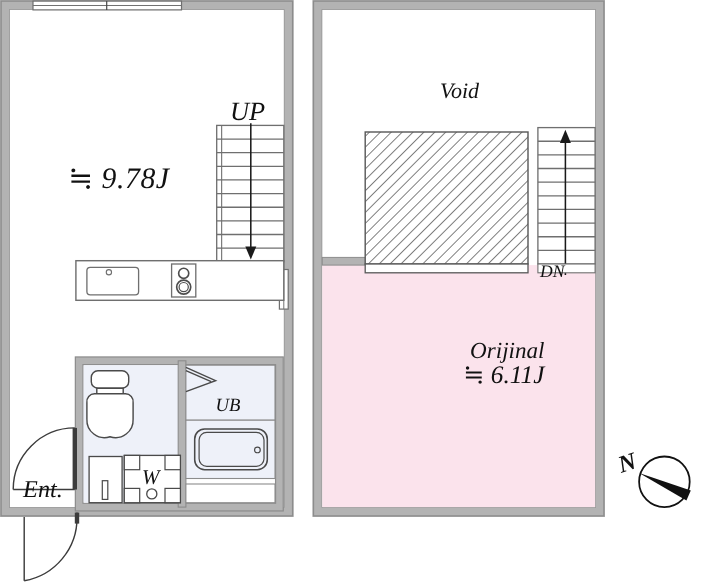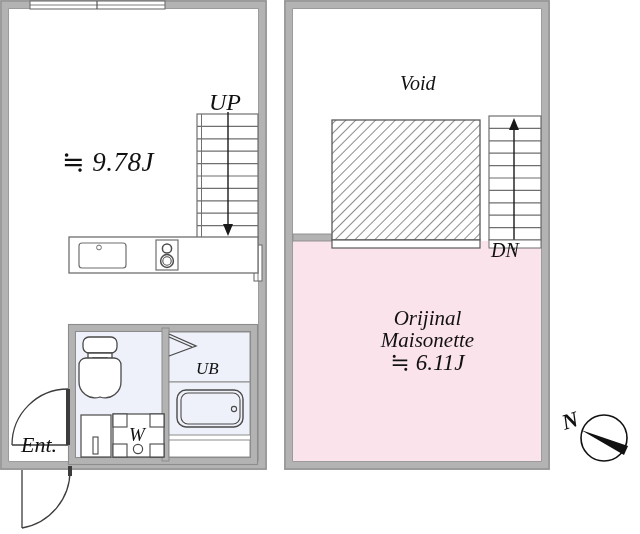"DN" .lbl-dn { font-size: 20px -> 16px }
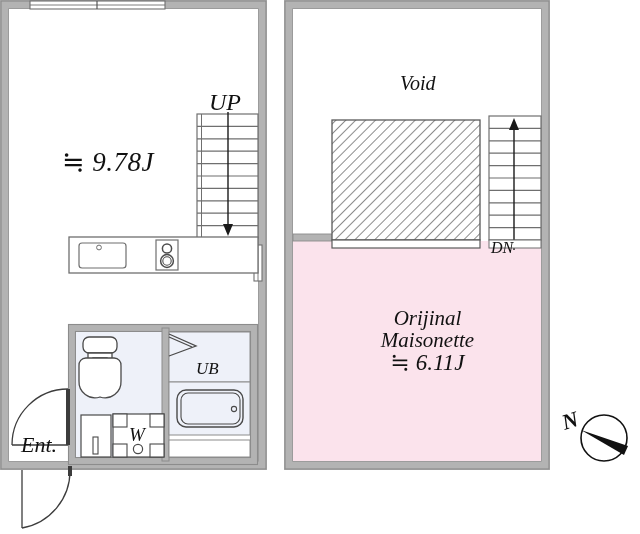"Orijinal" .lbl-maison { text-align: center -> right }
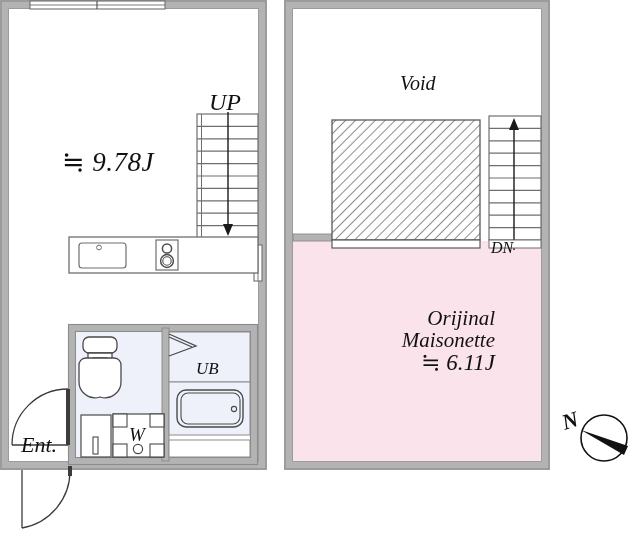"Maisonette" span.l2 { html: <span>Maisonette</span> -> none }
